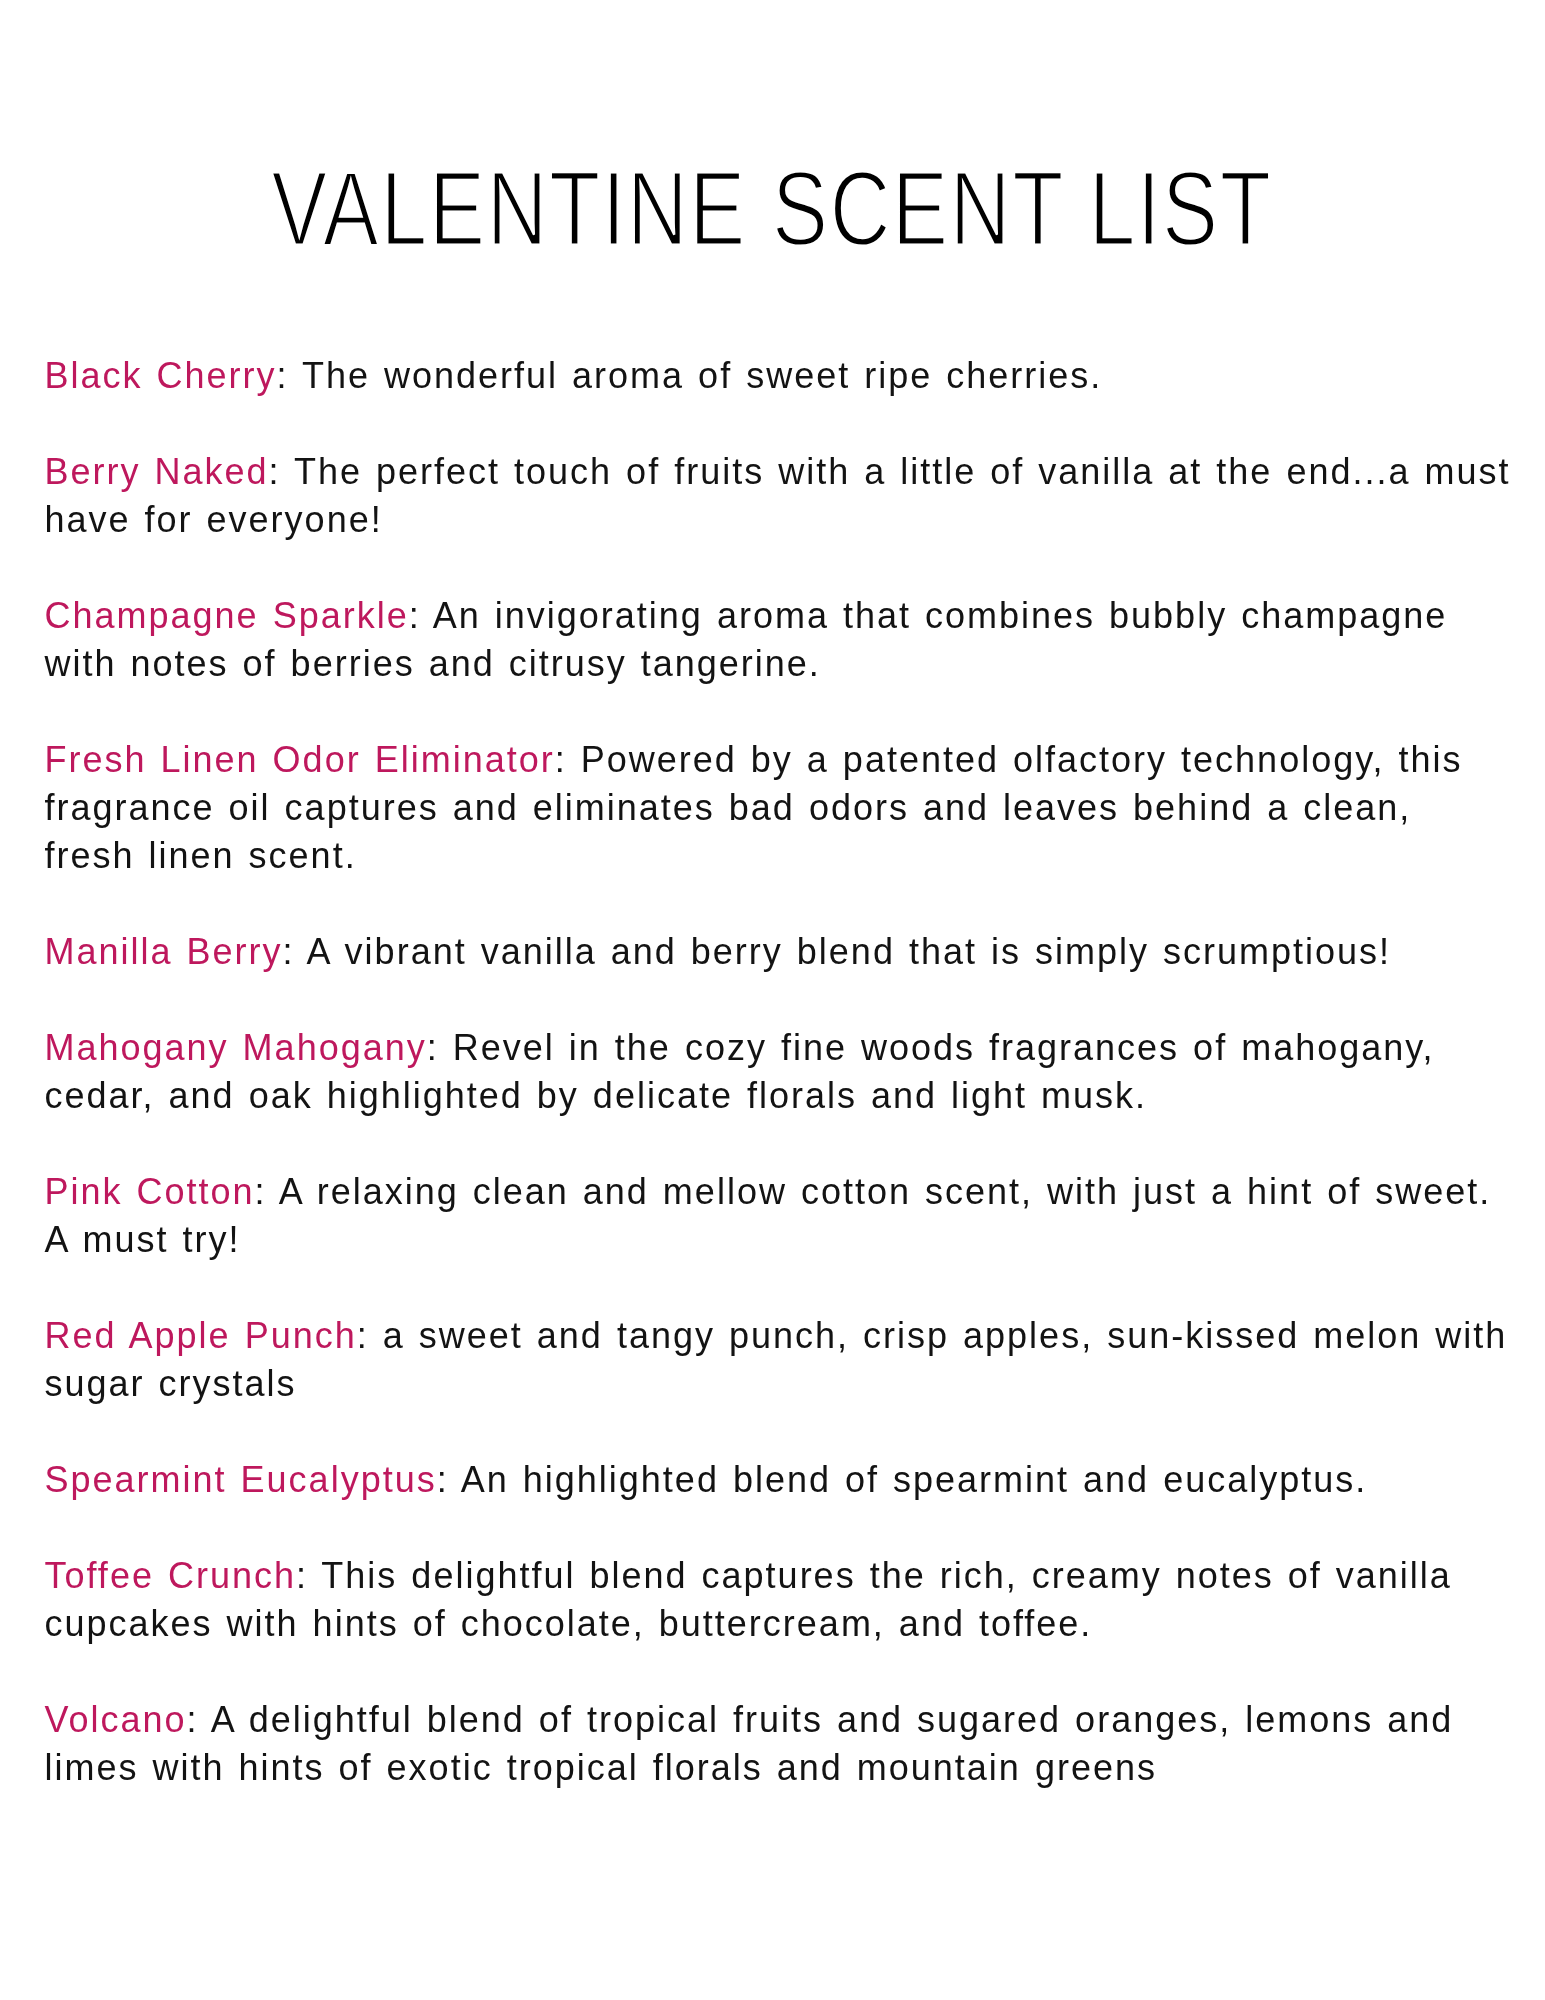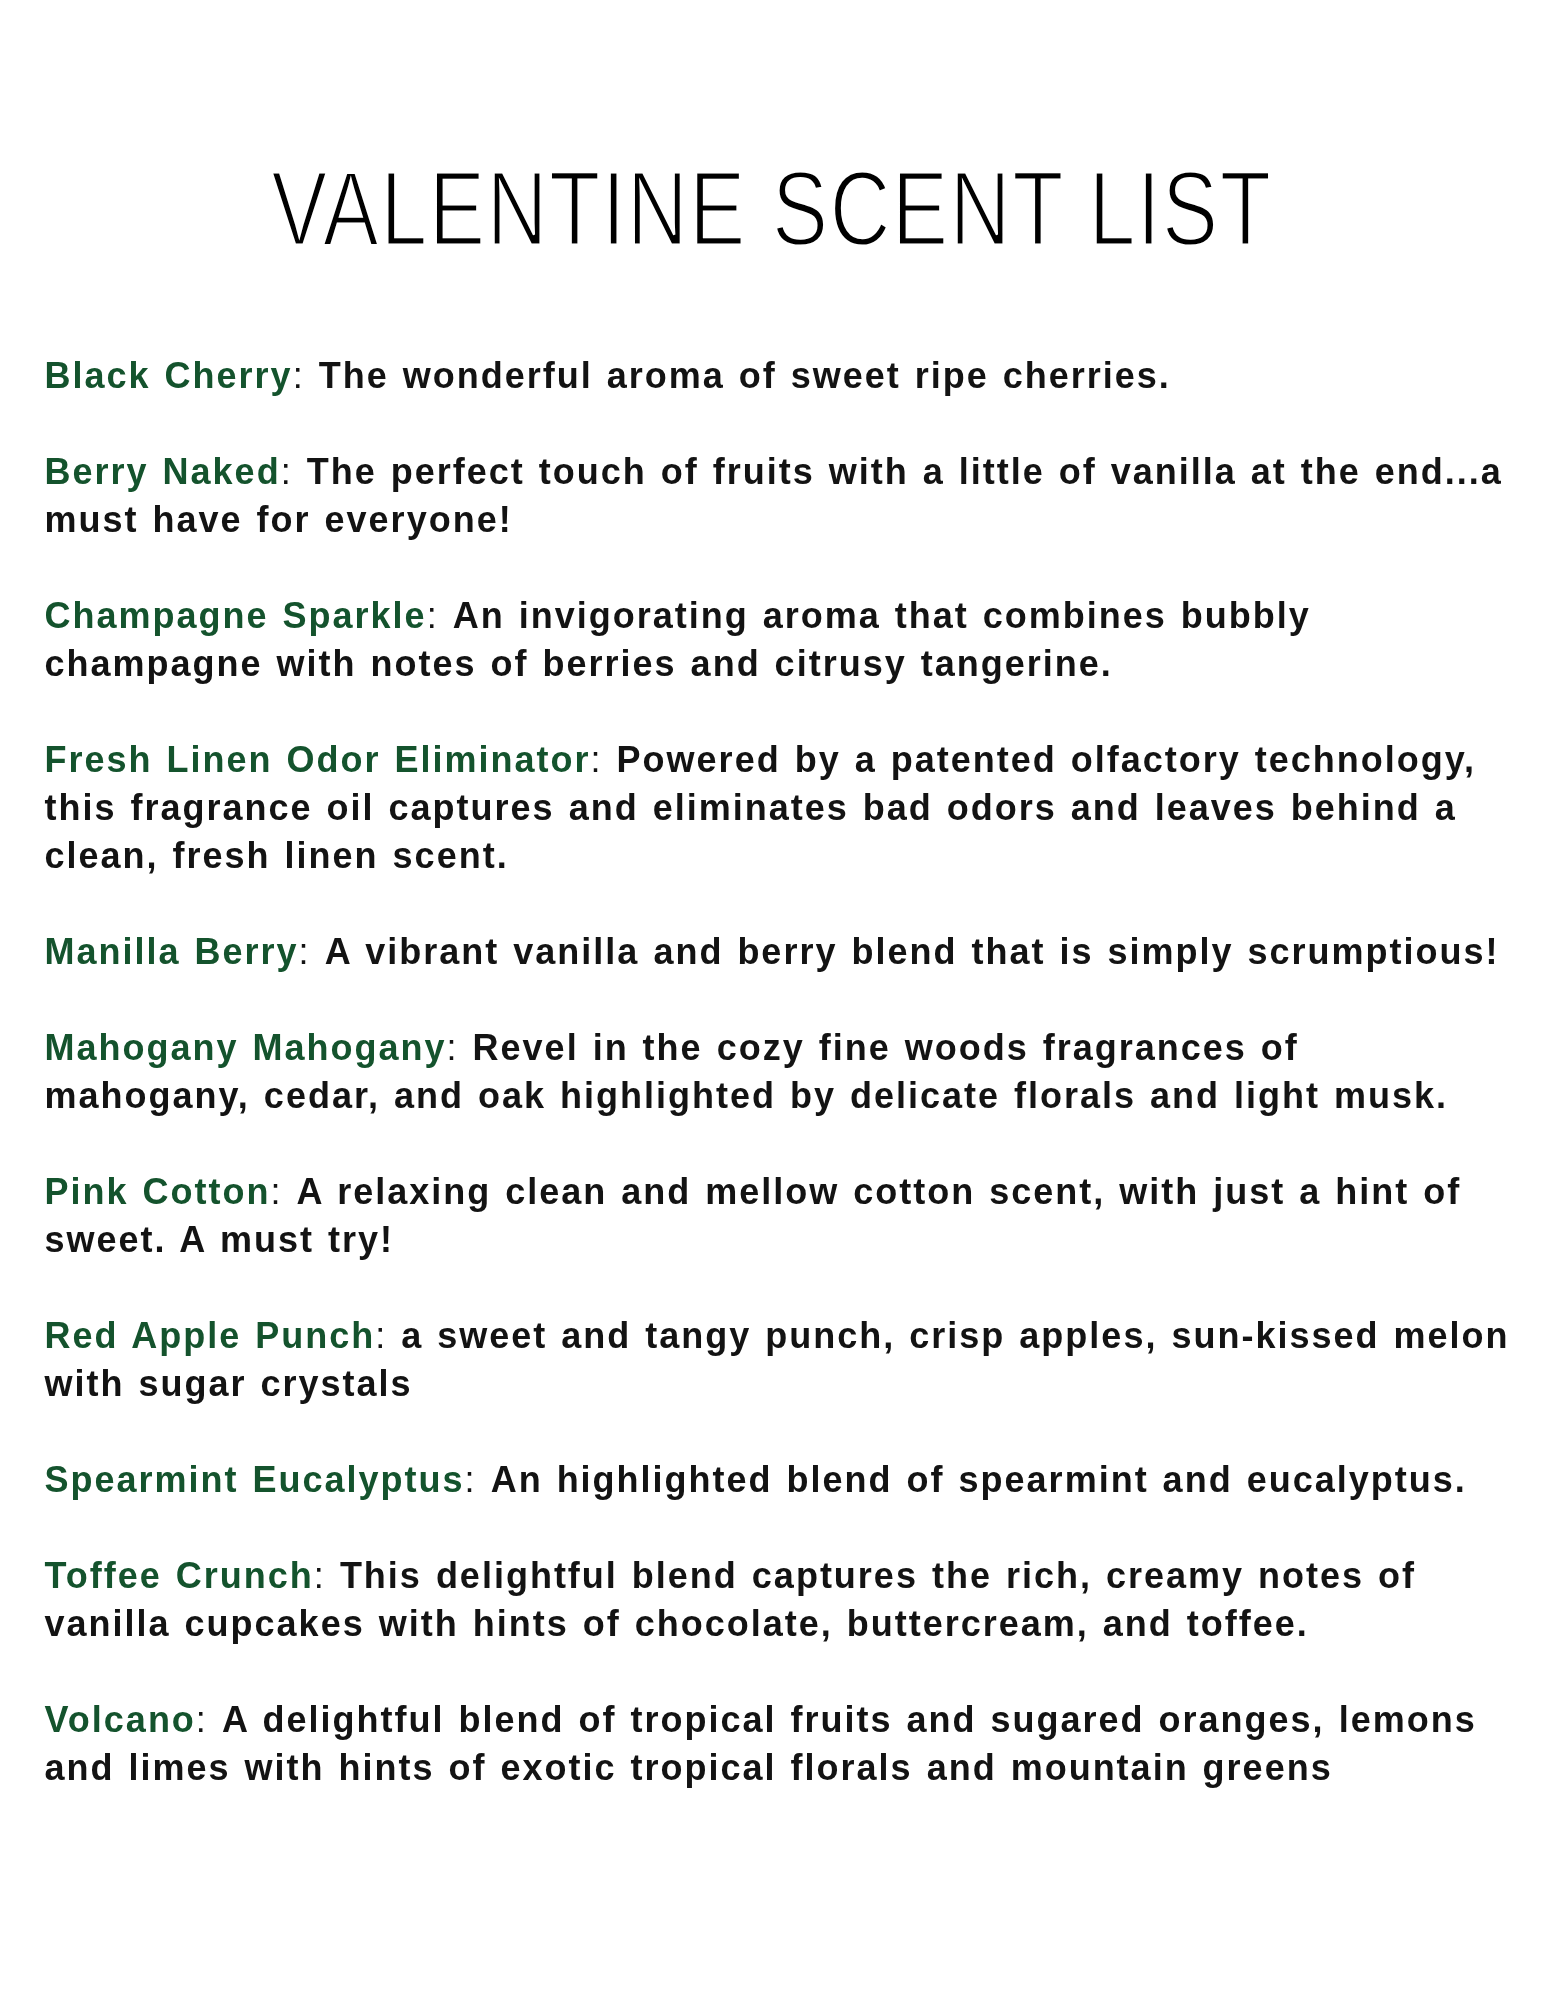"Black Cherry" .scent-name { color: #14532d -> #be185d; font-weight: 700 -> 400 }
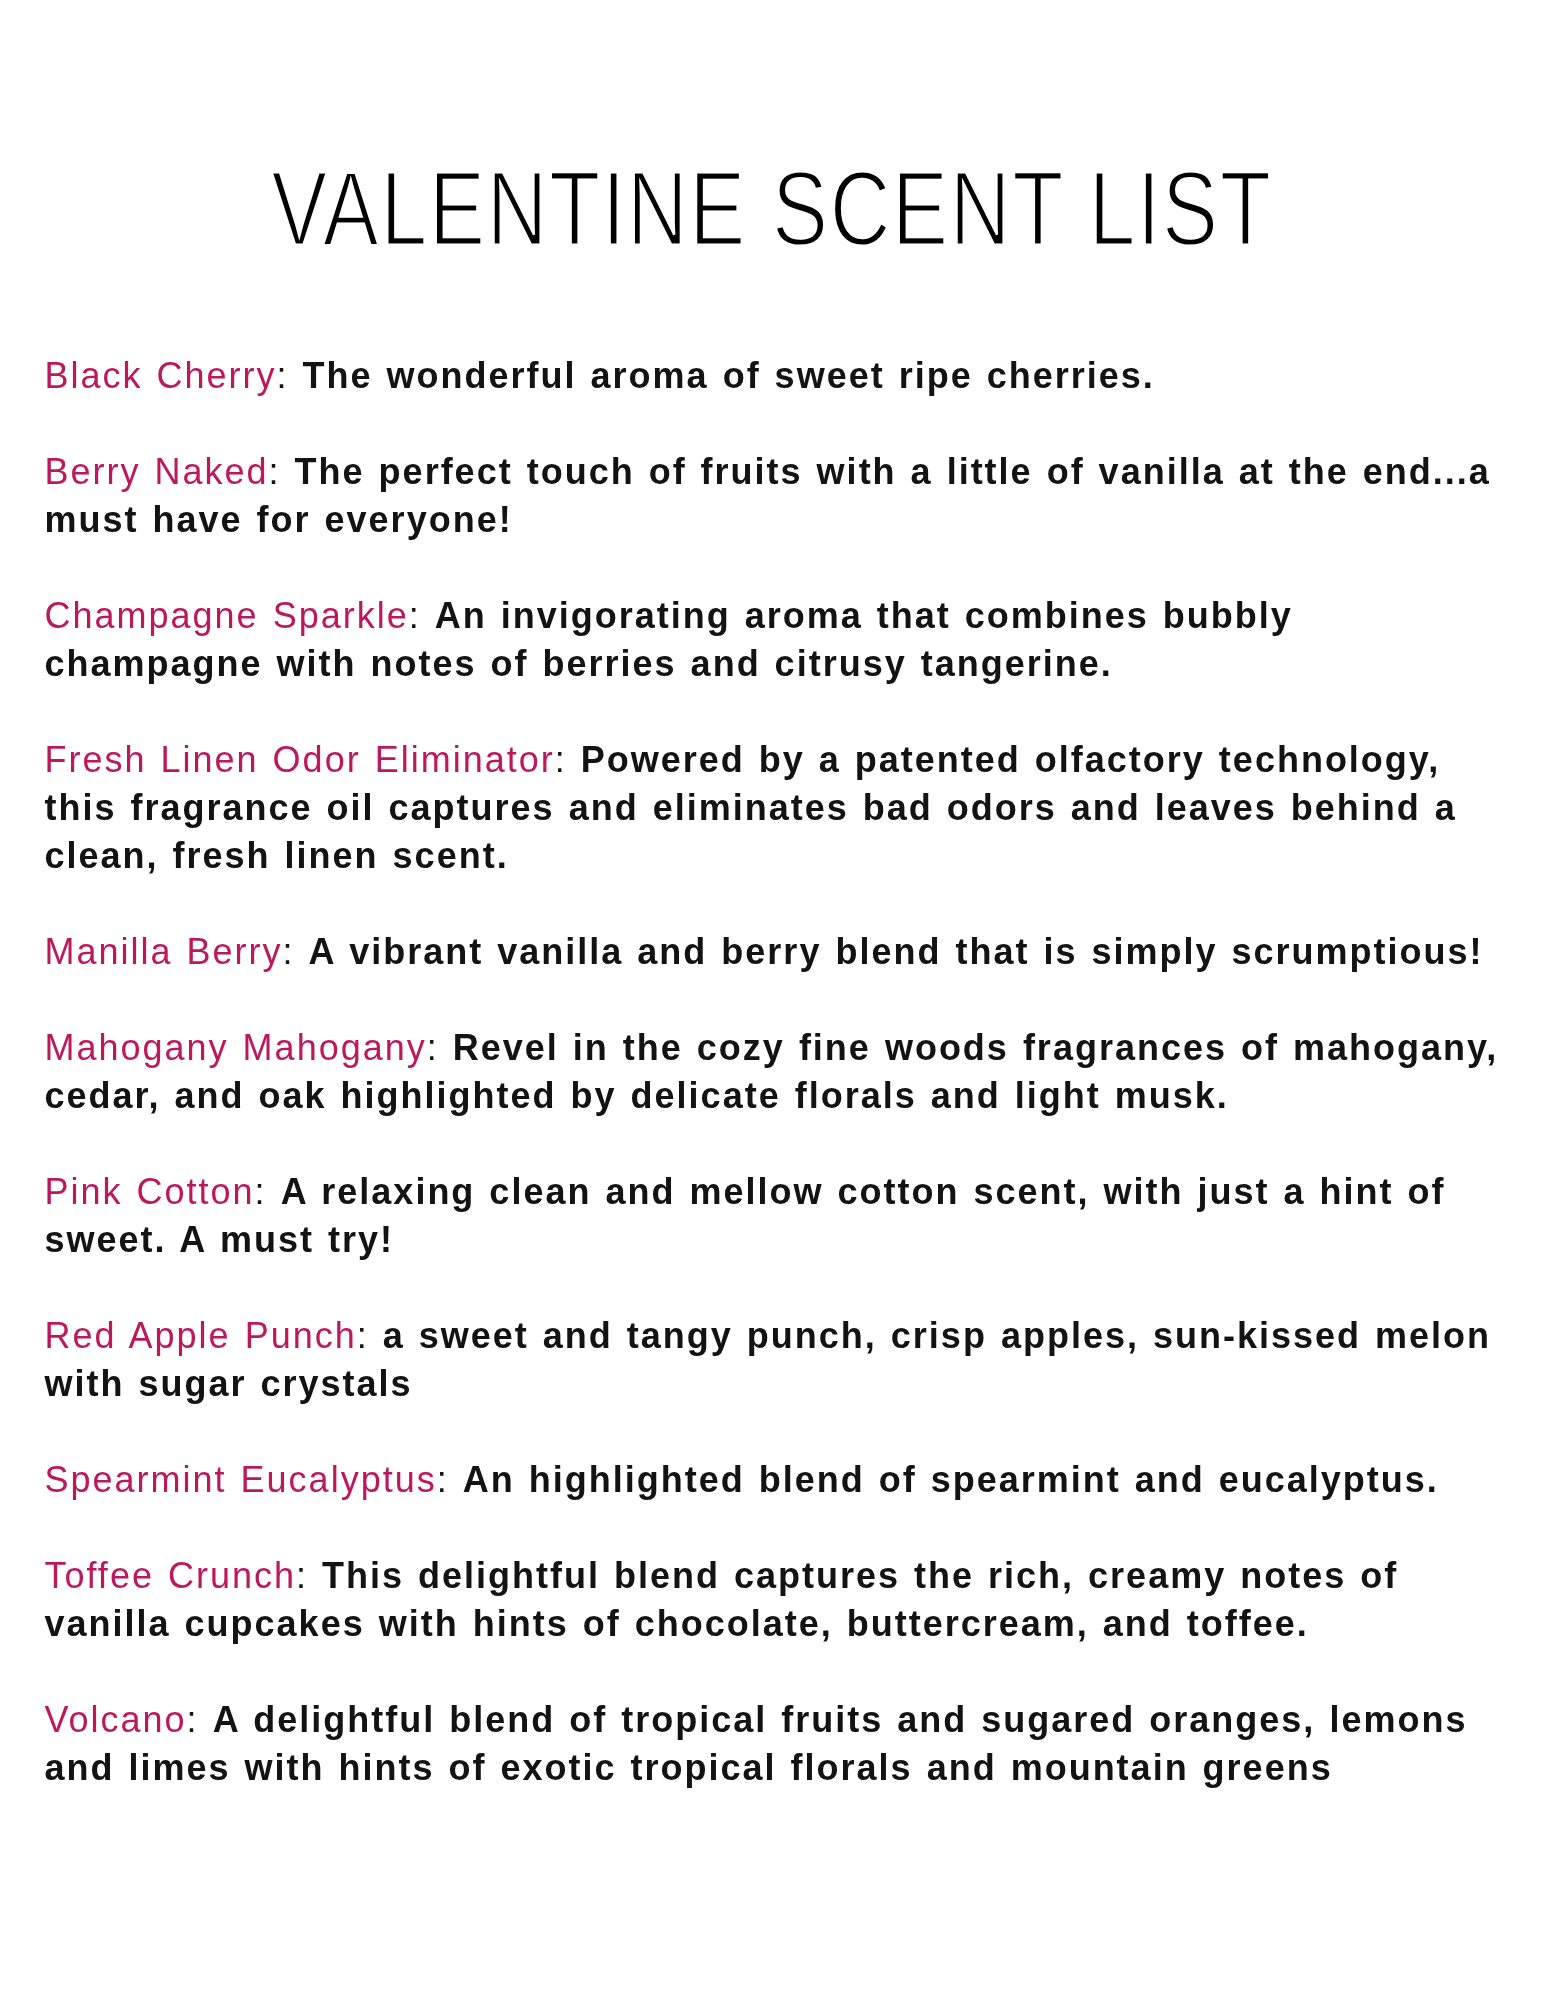"The wonderful aroma of sweet" .scent-desc { font-weight: 700 -> 400 }
